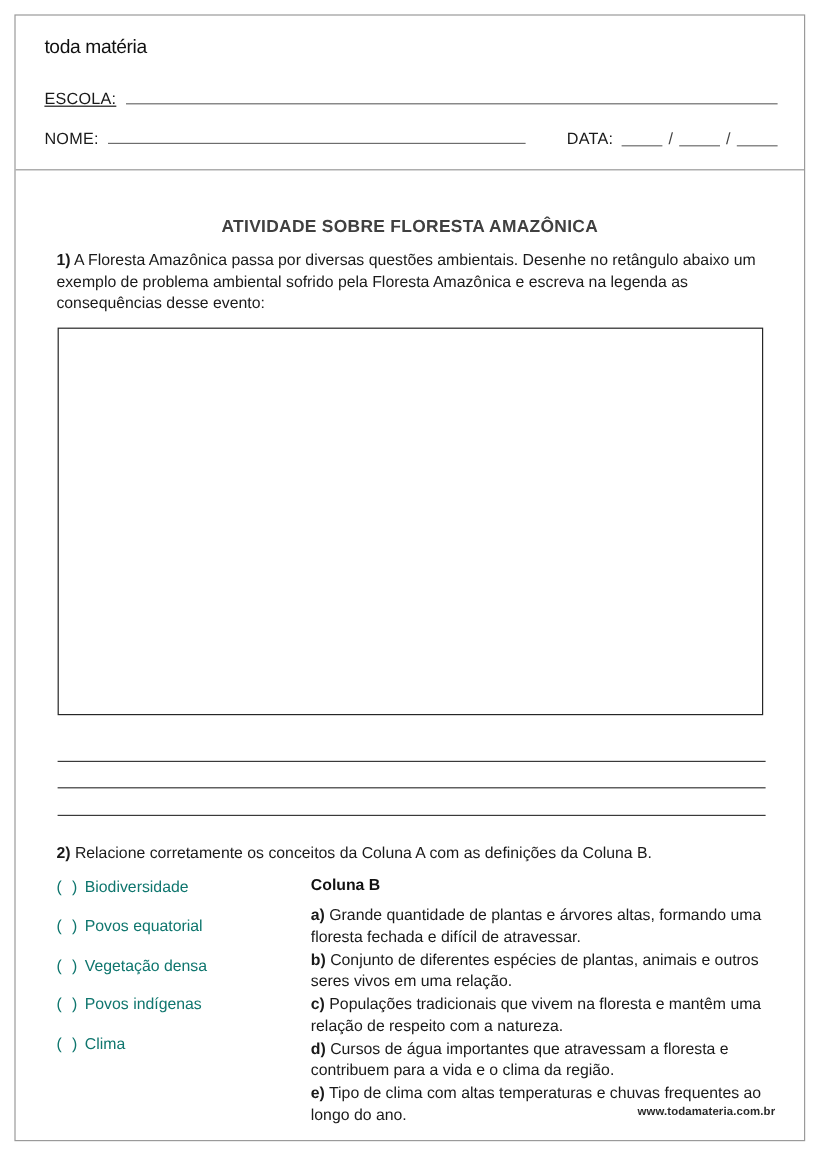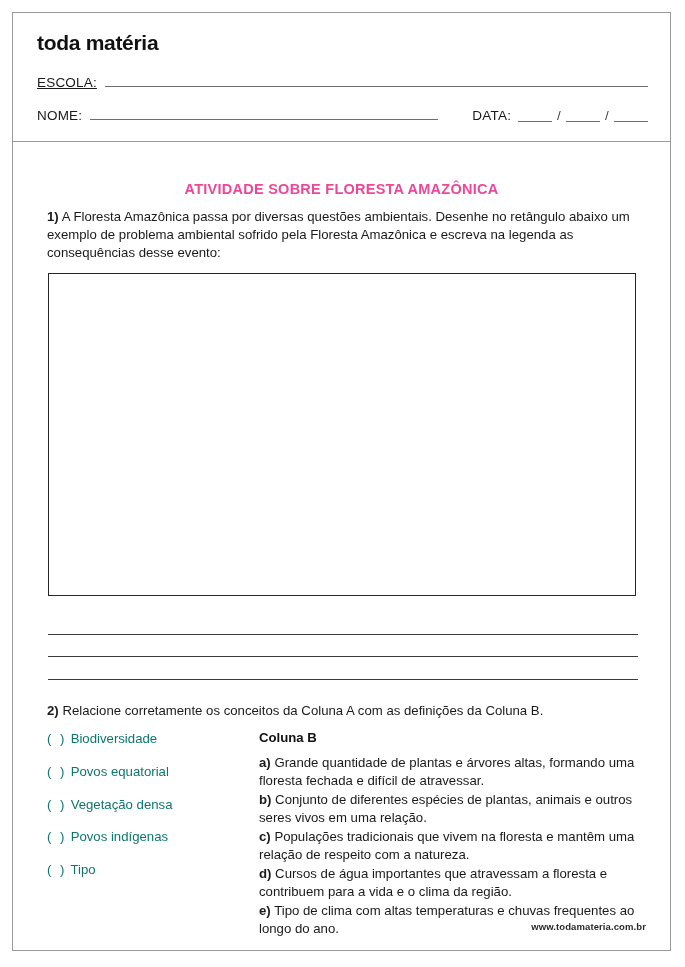"toda matéria" .logo { font-size: 21px -> 16px; font-weight: bold -> normal }
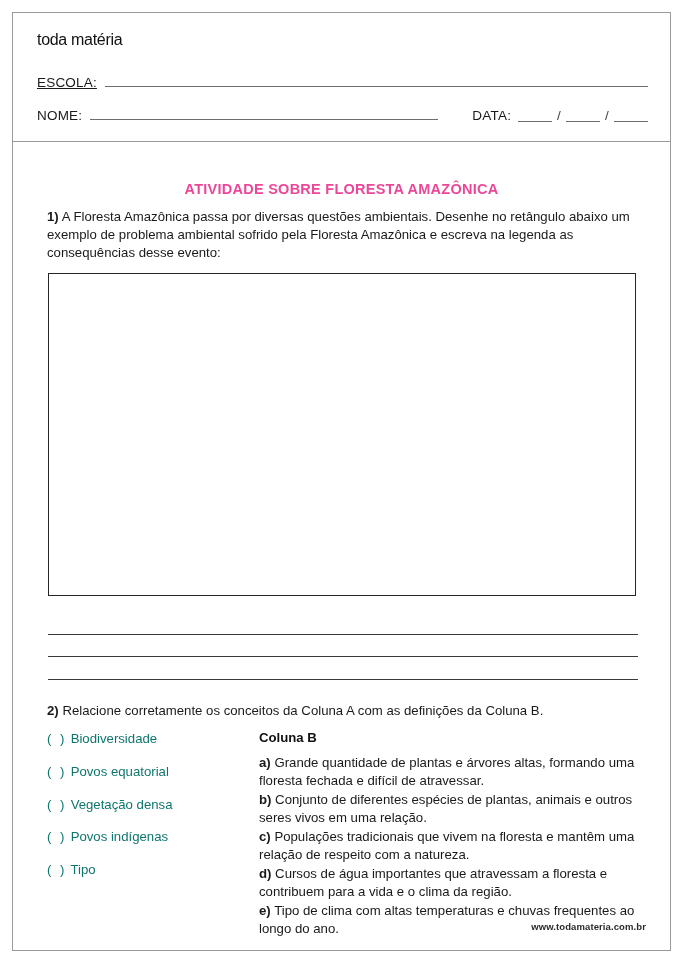"ATIVIDADE SOBRE FLORESTA AMAZÔNICA" .title { color: #ec4899 -> #404040 }
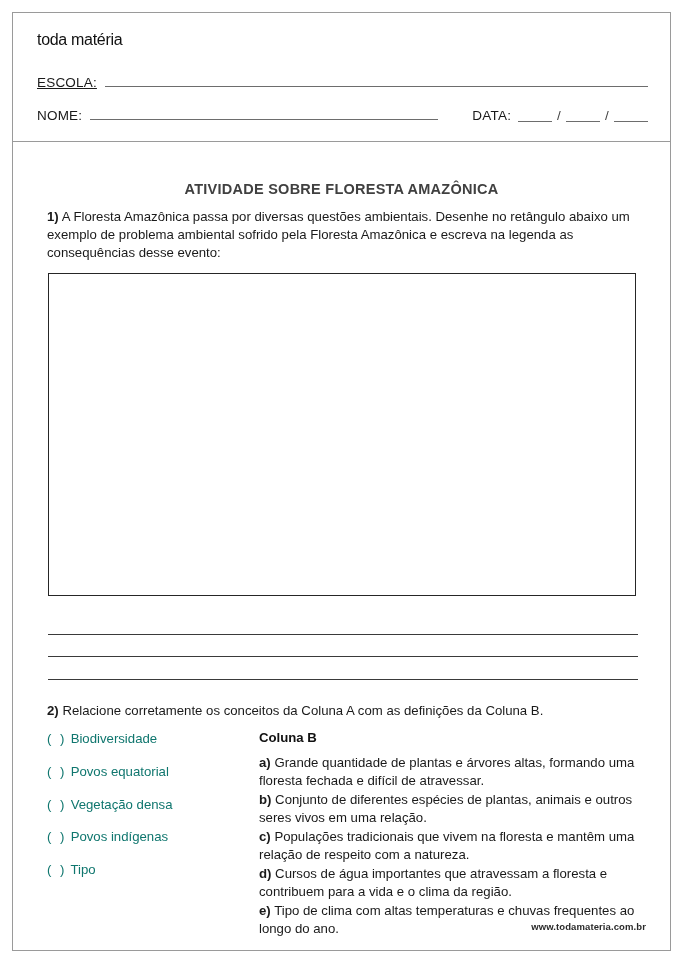"Tipo" span { text: Tipo -> Clima }
